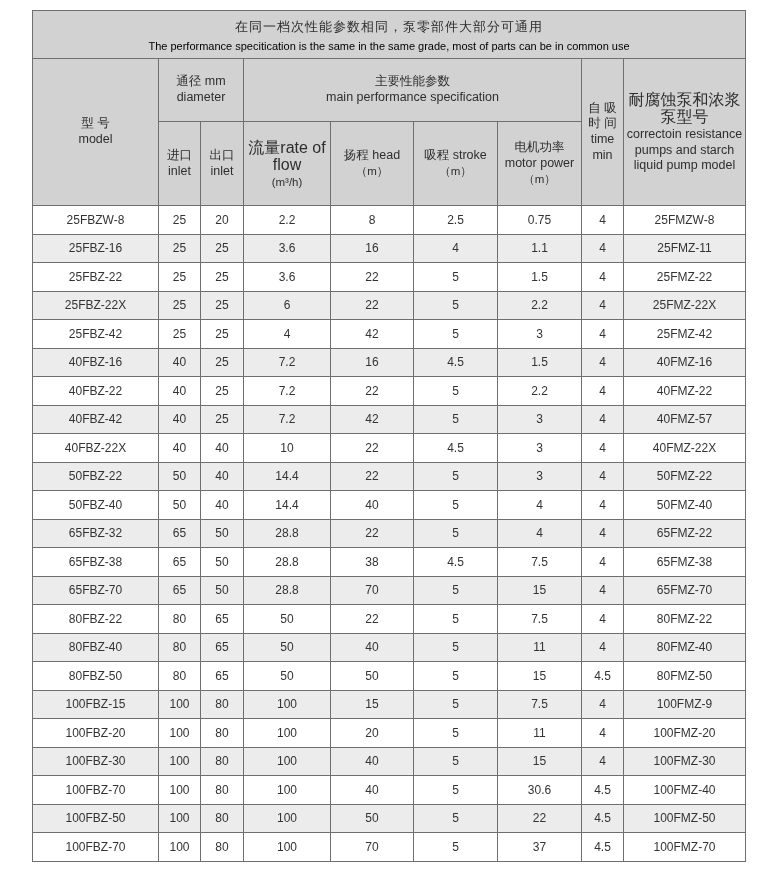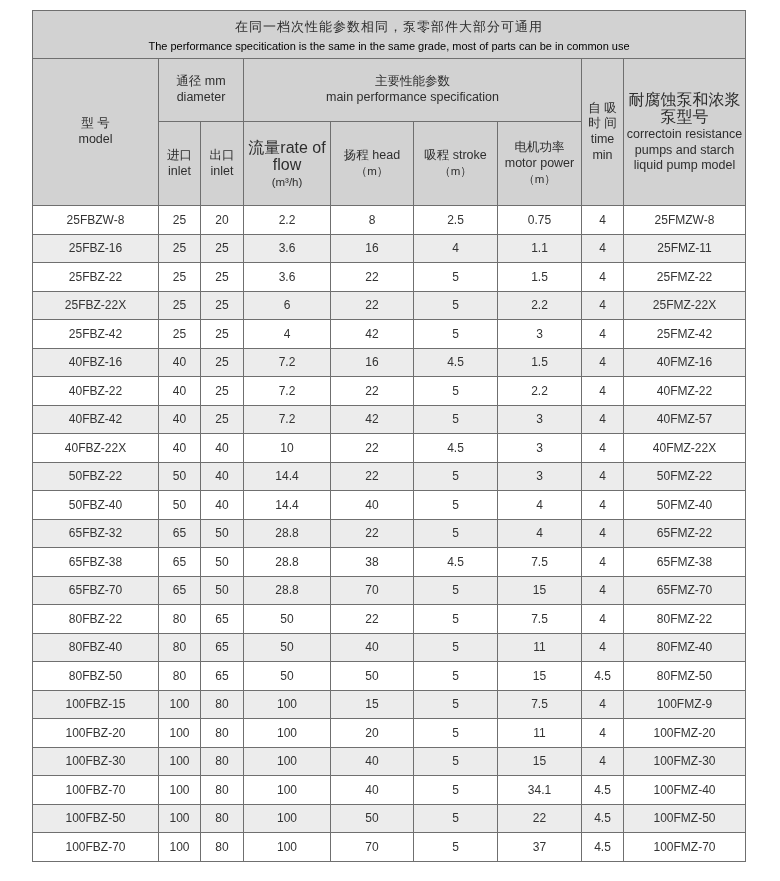"34.1" td { text: 34.1 -> 30.6 }
